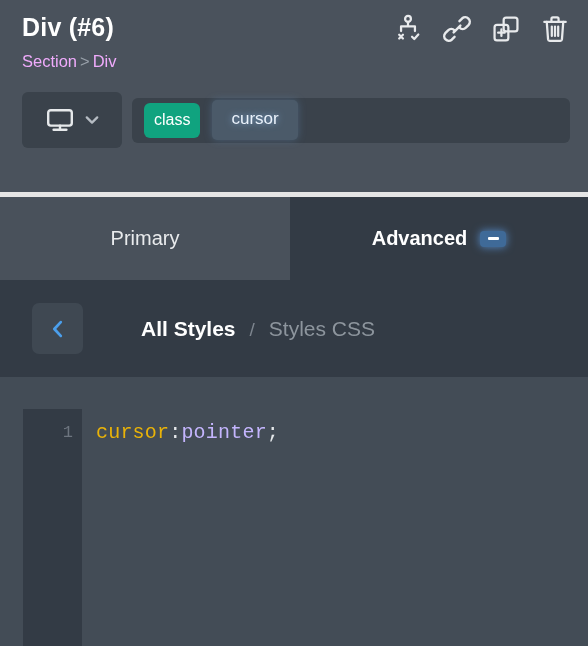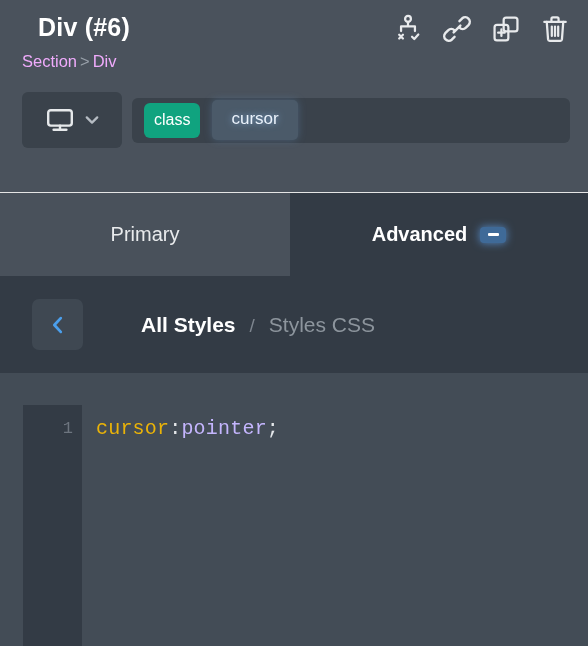"Div (#6)" .header-top { margin-left: 16px -> none }
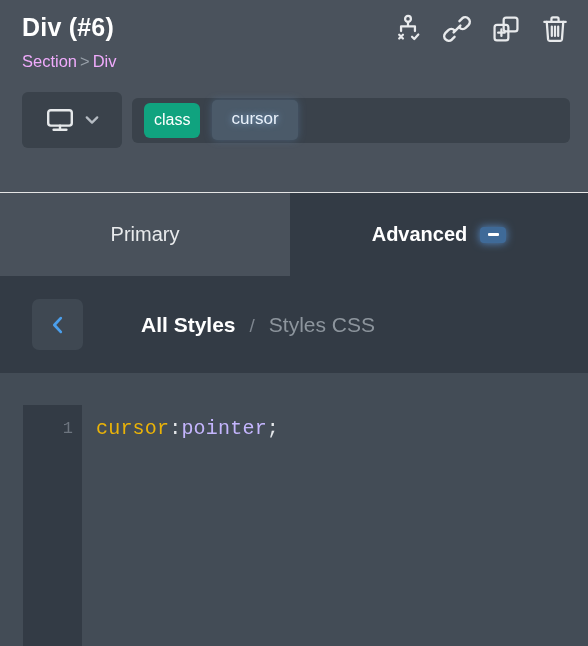"Primary" .tabs { border-top: 1px solid #e5e5e5 -> 5px solid #e5e5e5 }
